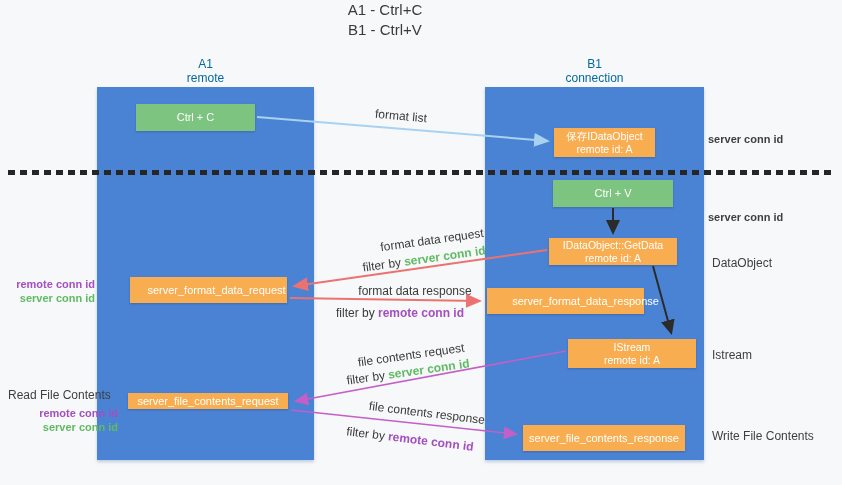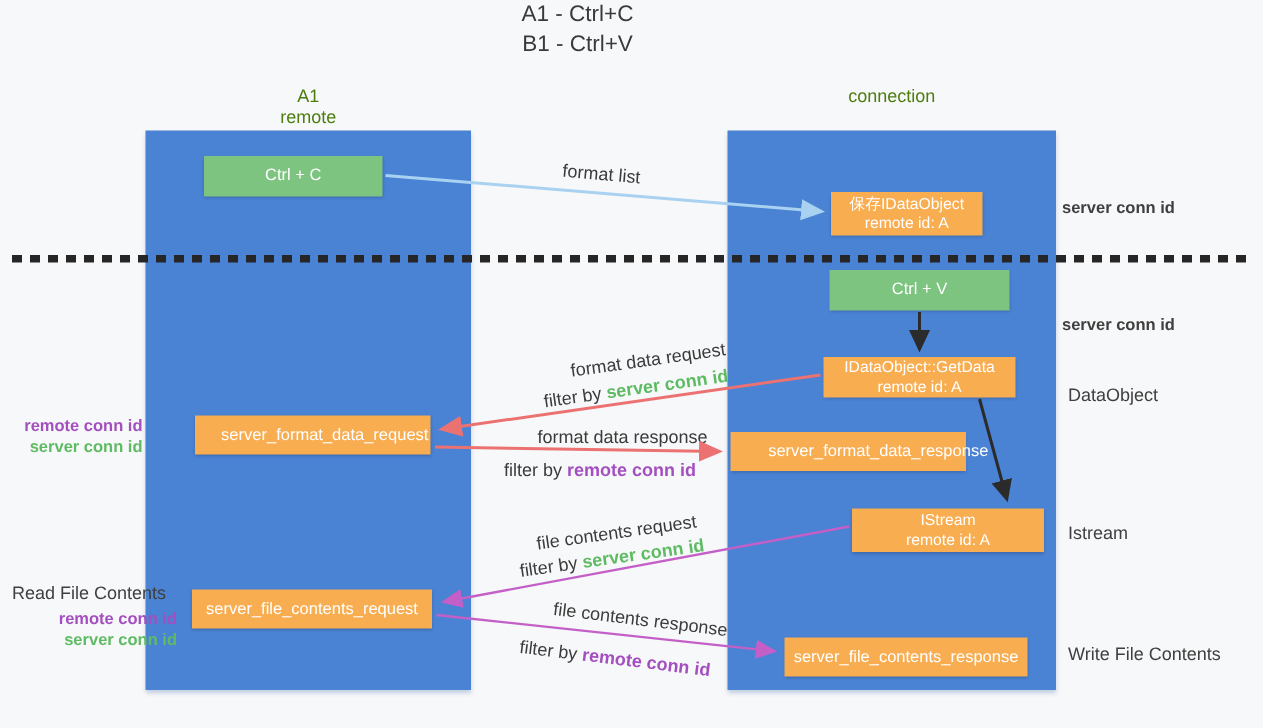"A1" .lane-header { color: #4d7c0f -> #0369a1 }
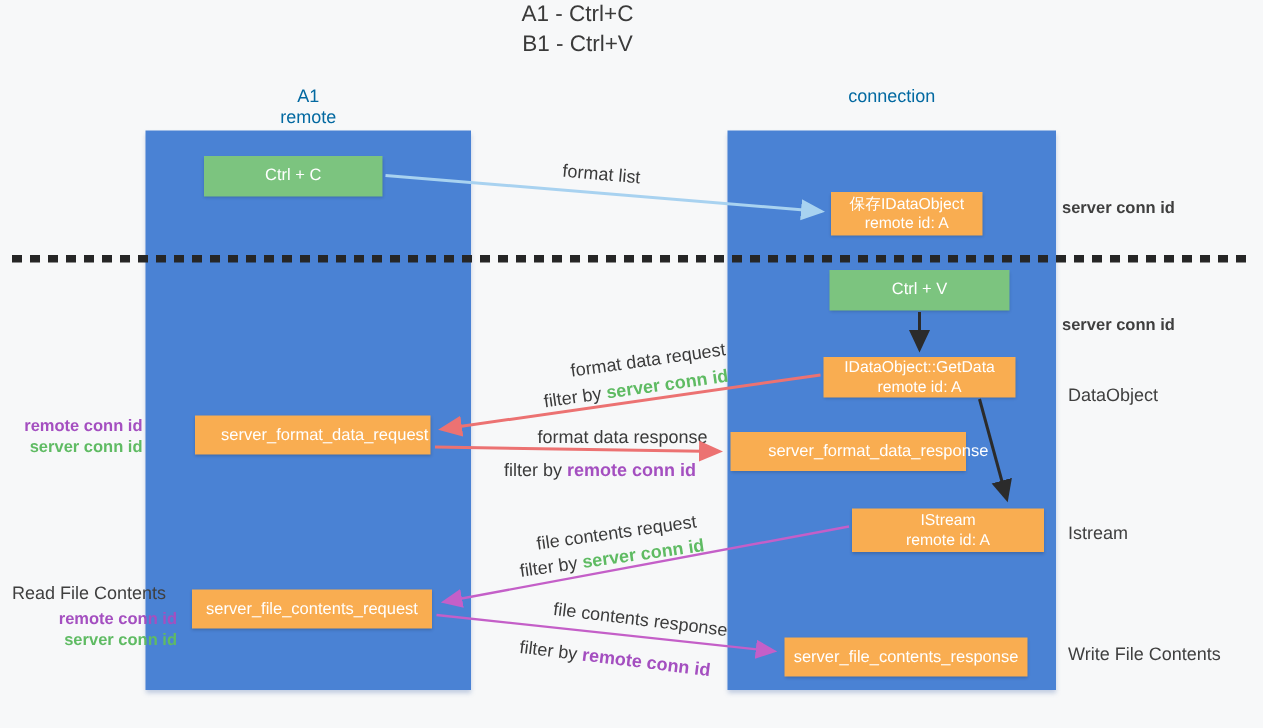"B1" div { html: none -> <div>B1</div> }
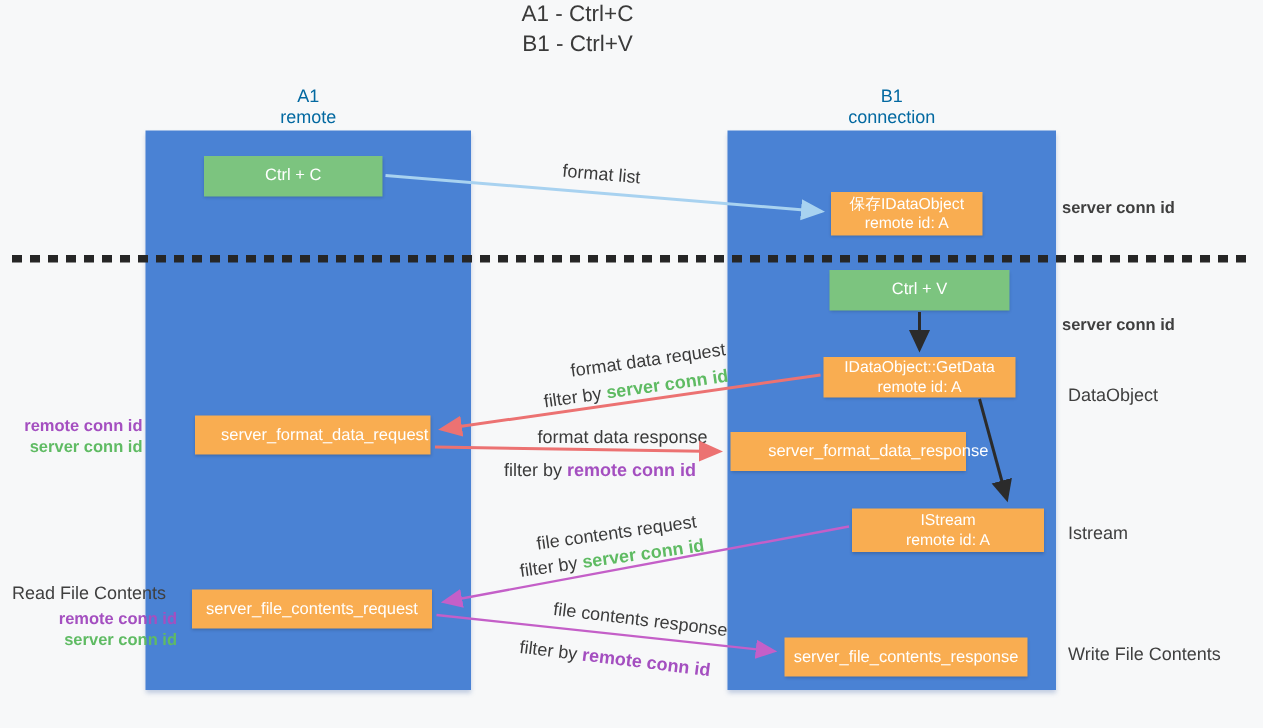"server_file_contents_request" .n-file-req { height: 26px -> 16px }
